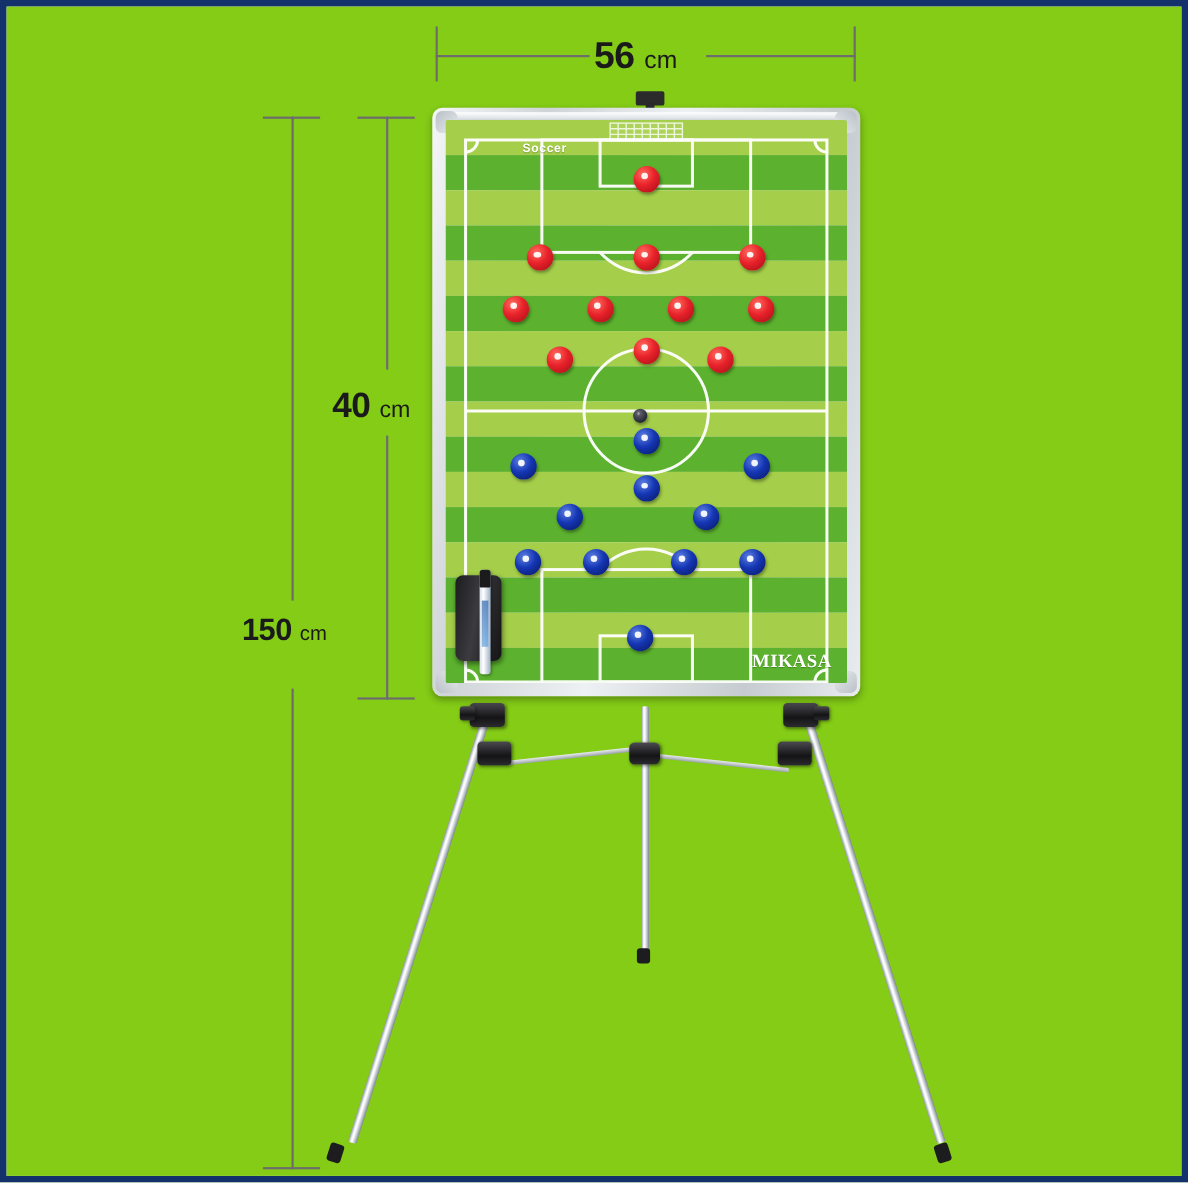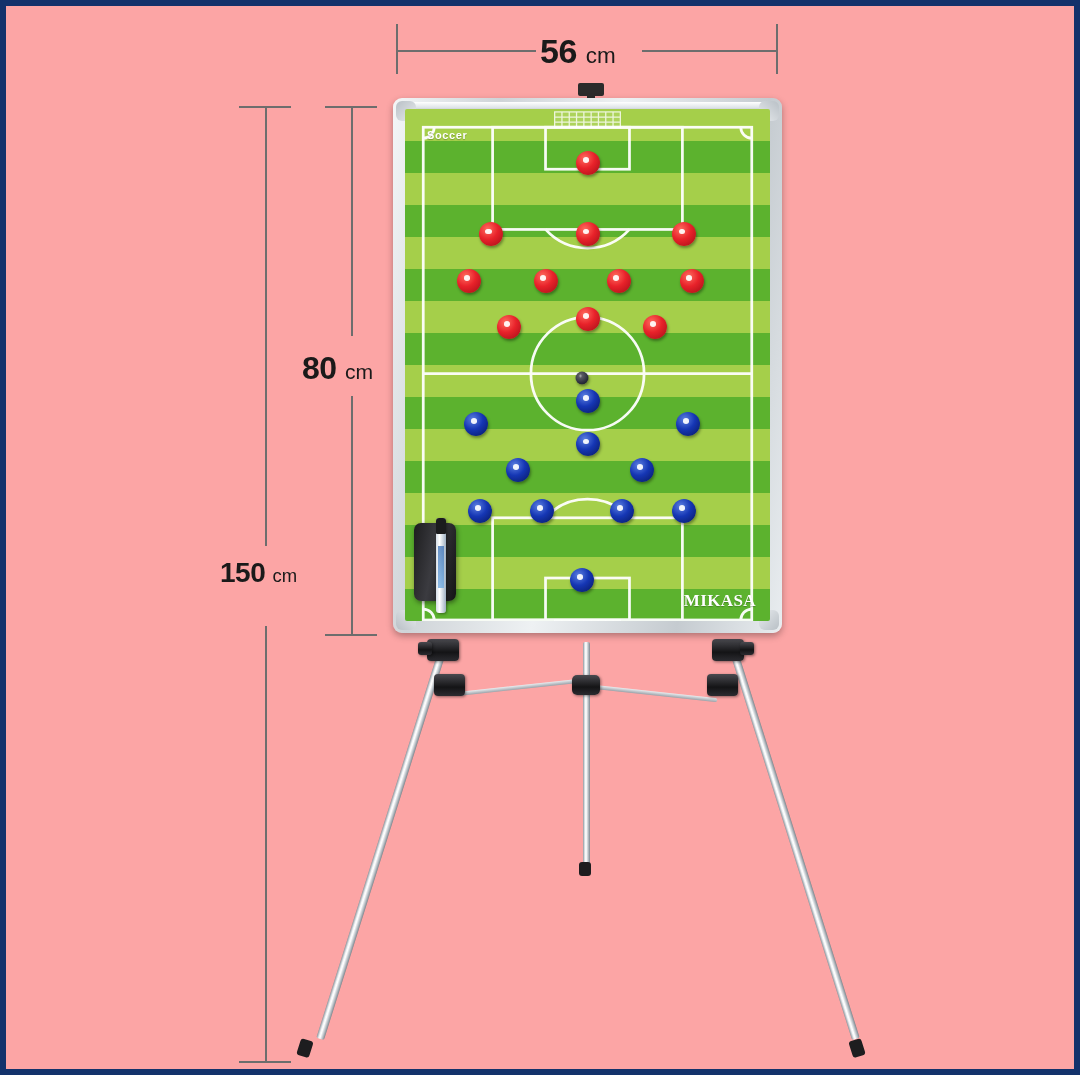"56 cm" #inner { background: #fca5a5 -> #84cc16 }
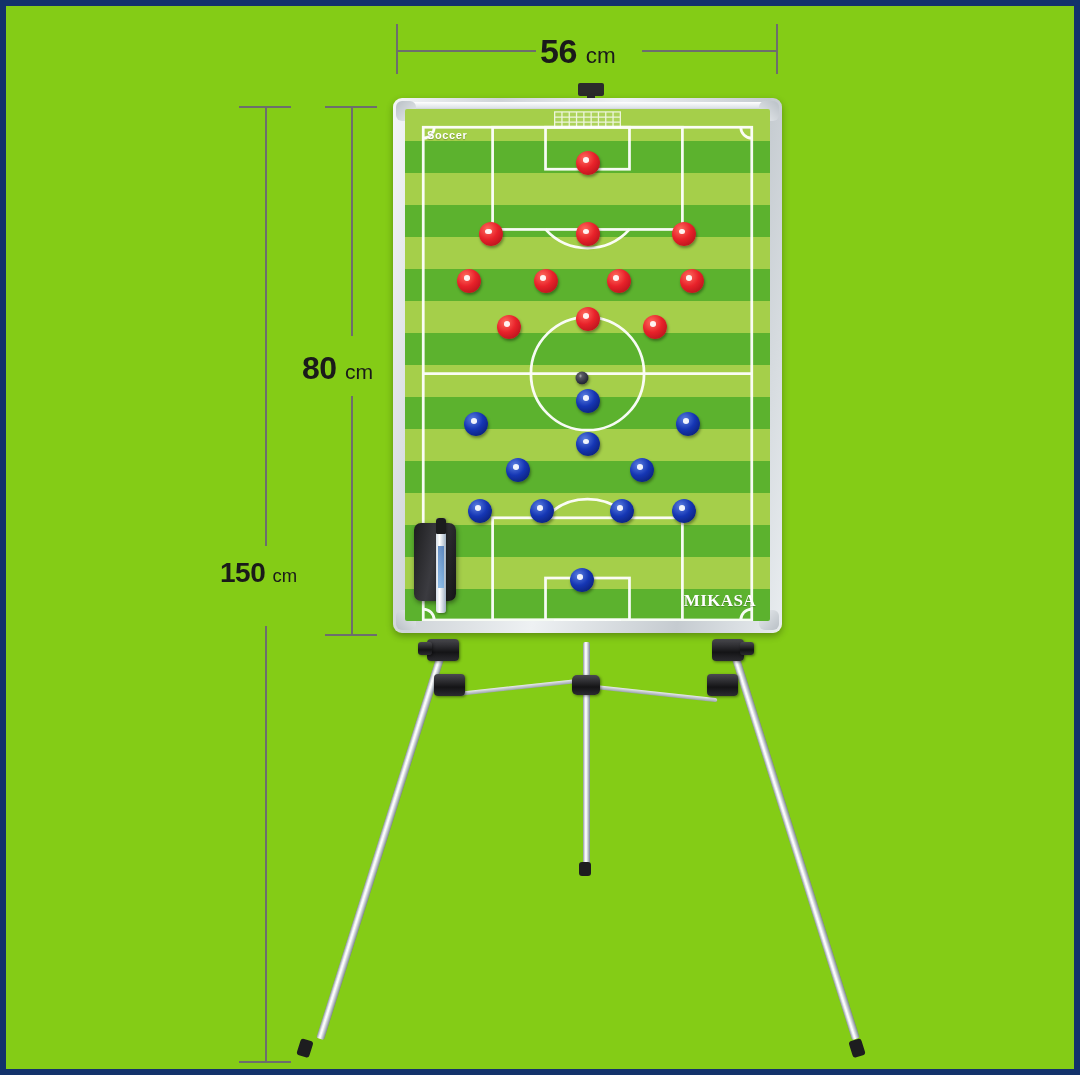"Soccer" .pitch-label { margin-left: none -> 48px }
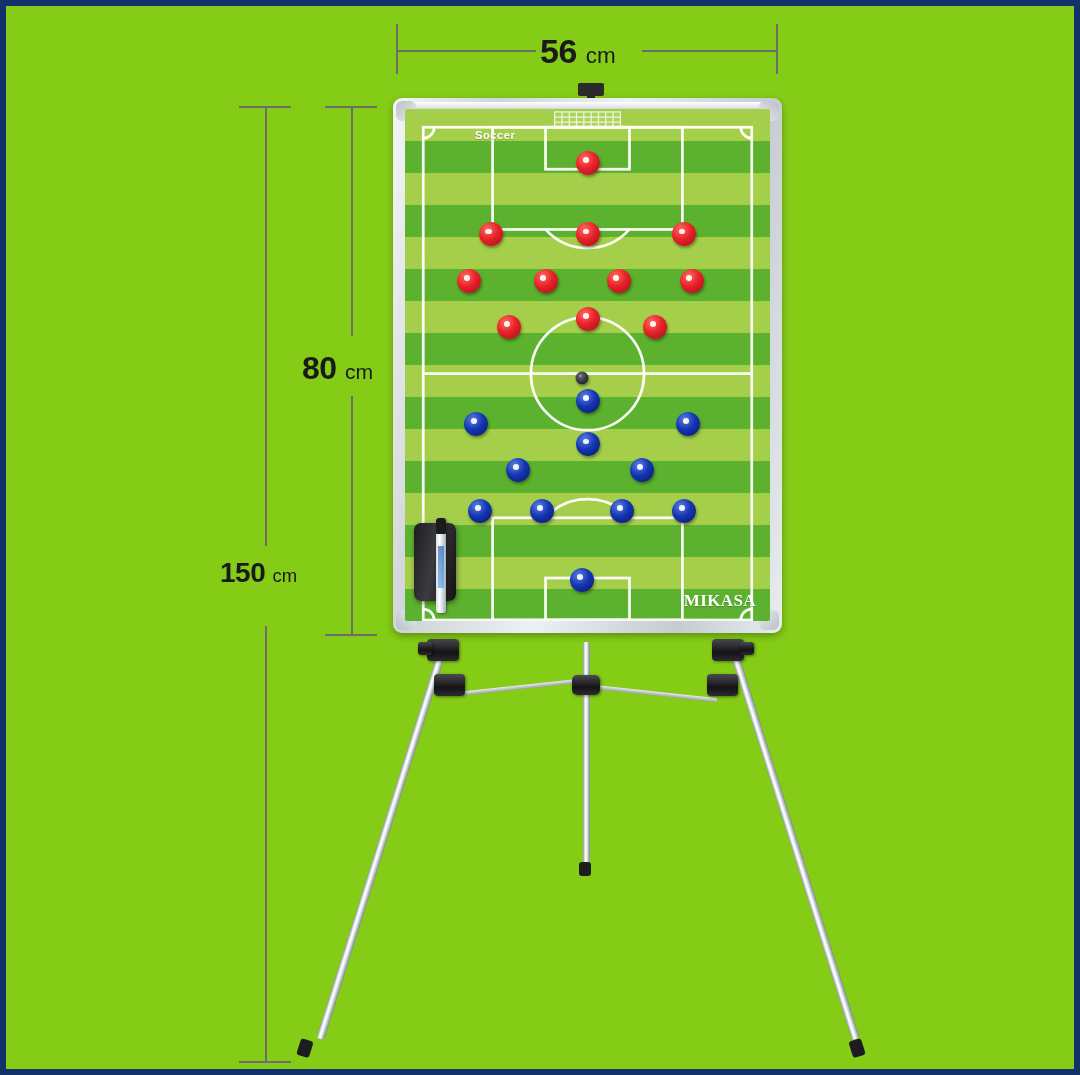"80" span { text: 80 -> 40 }
